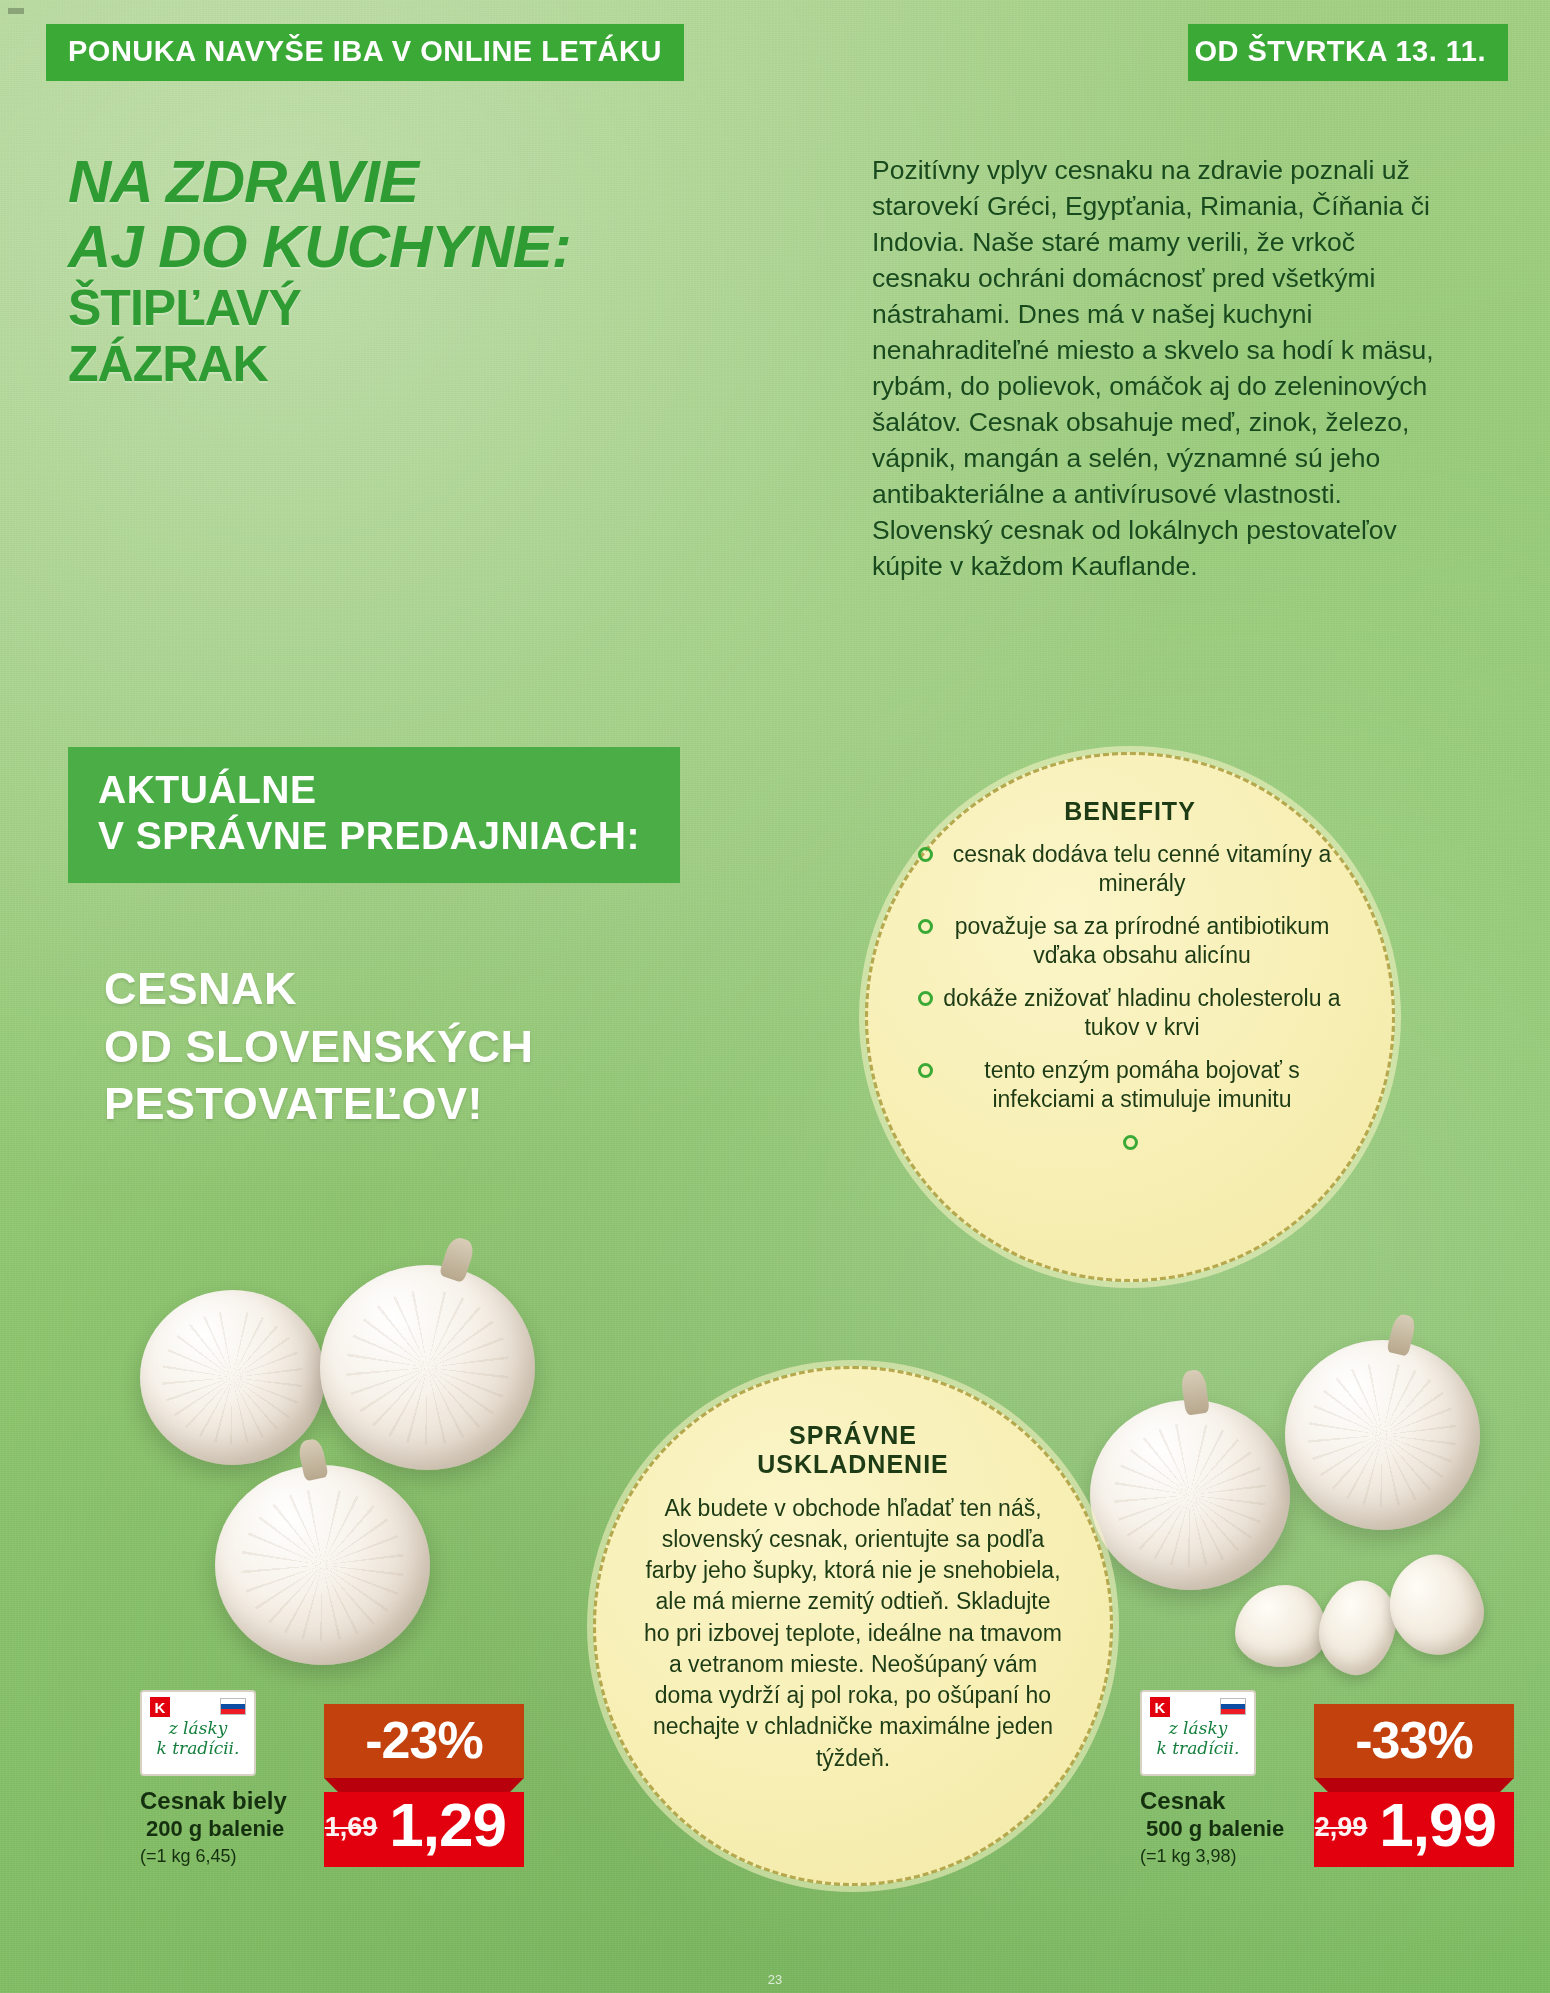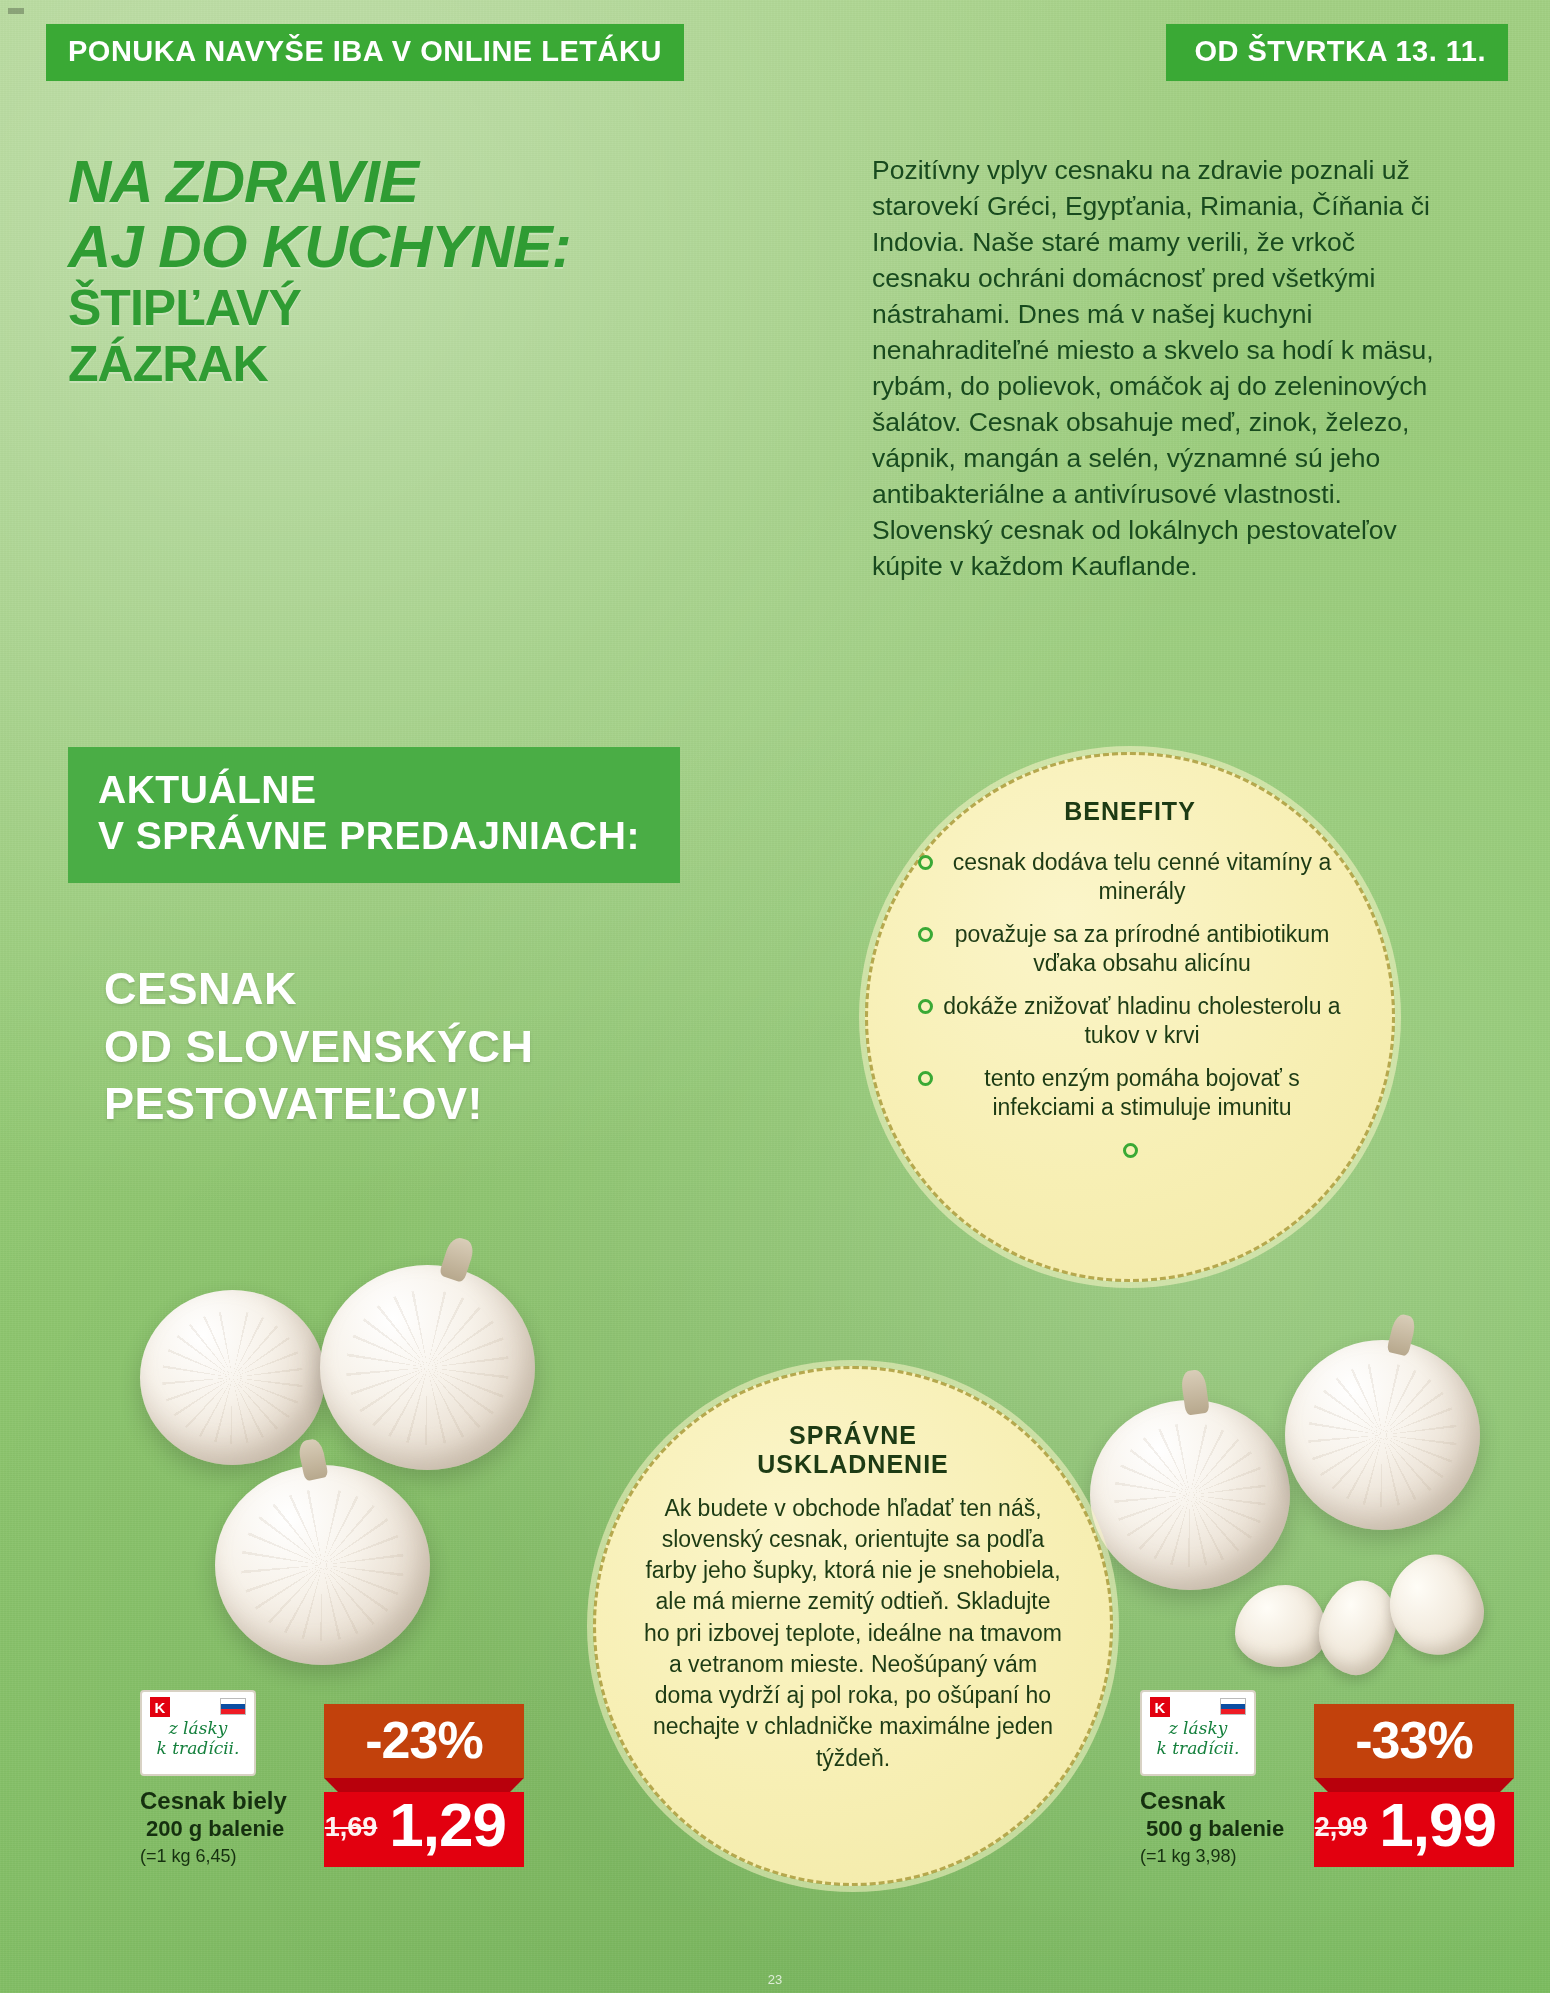"OD ŠTVRTKA 13. 11." .top-right-banner { padding: 11px 22px 13px 28px -> 11px 22px 13px 6px }
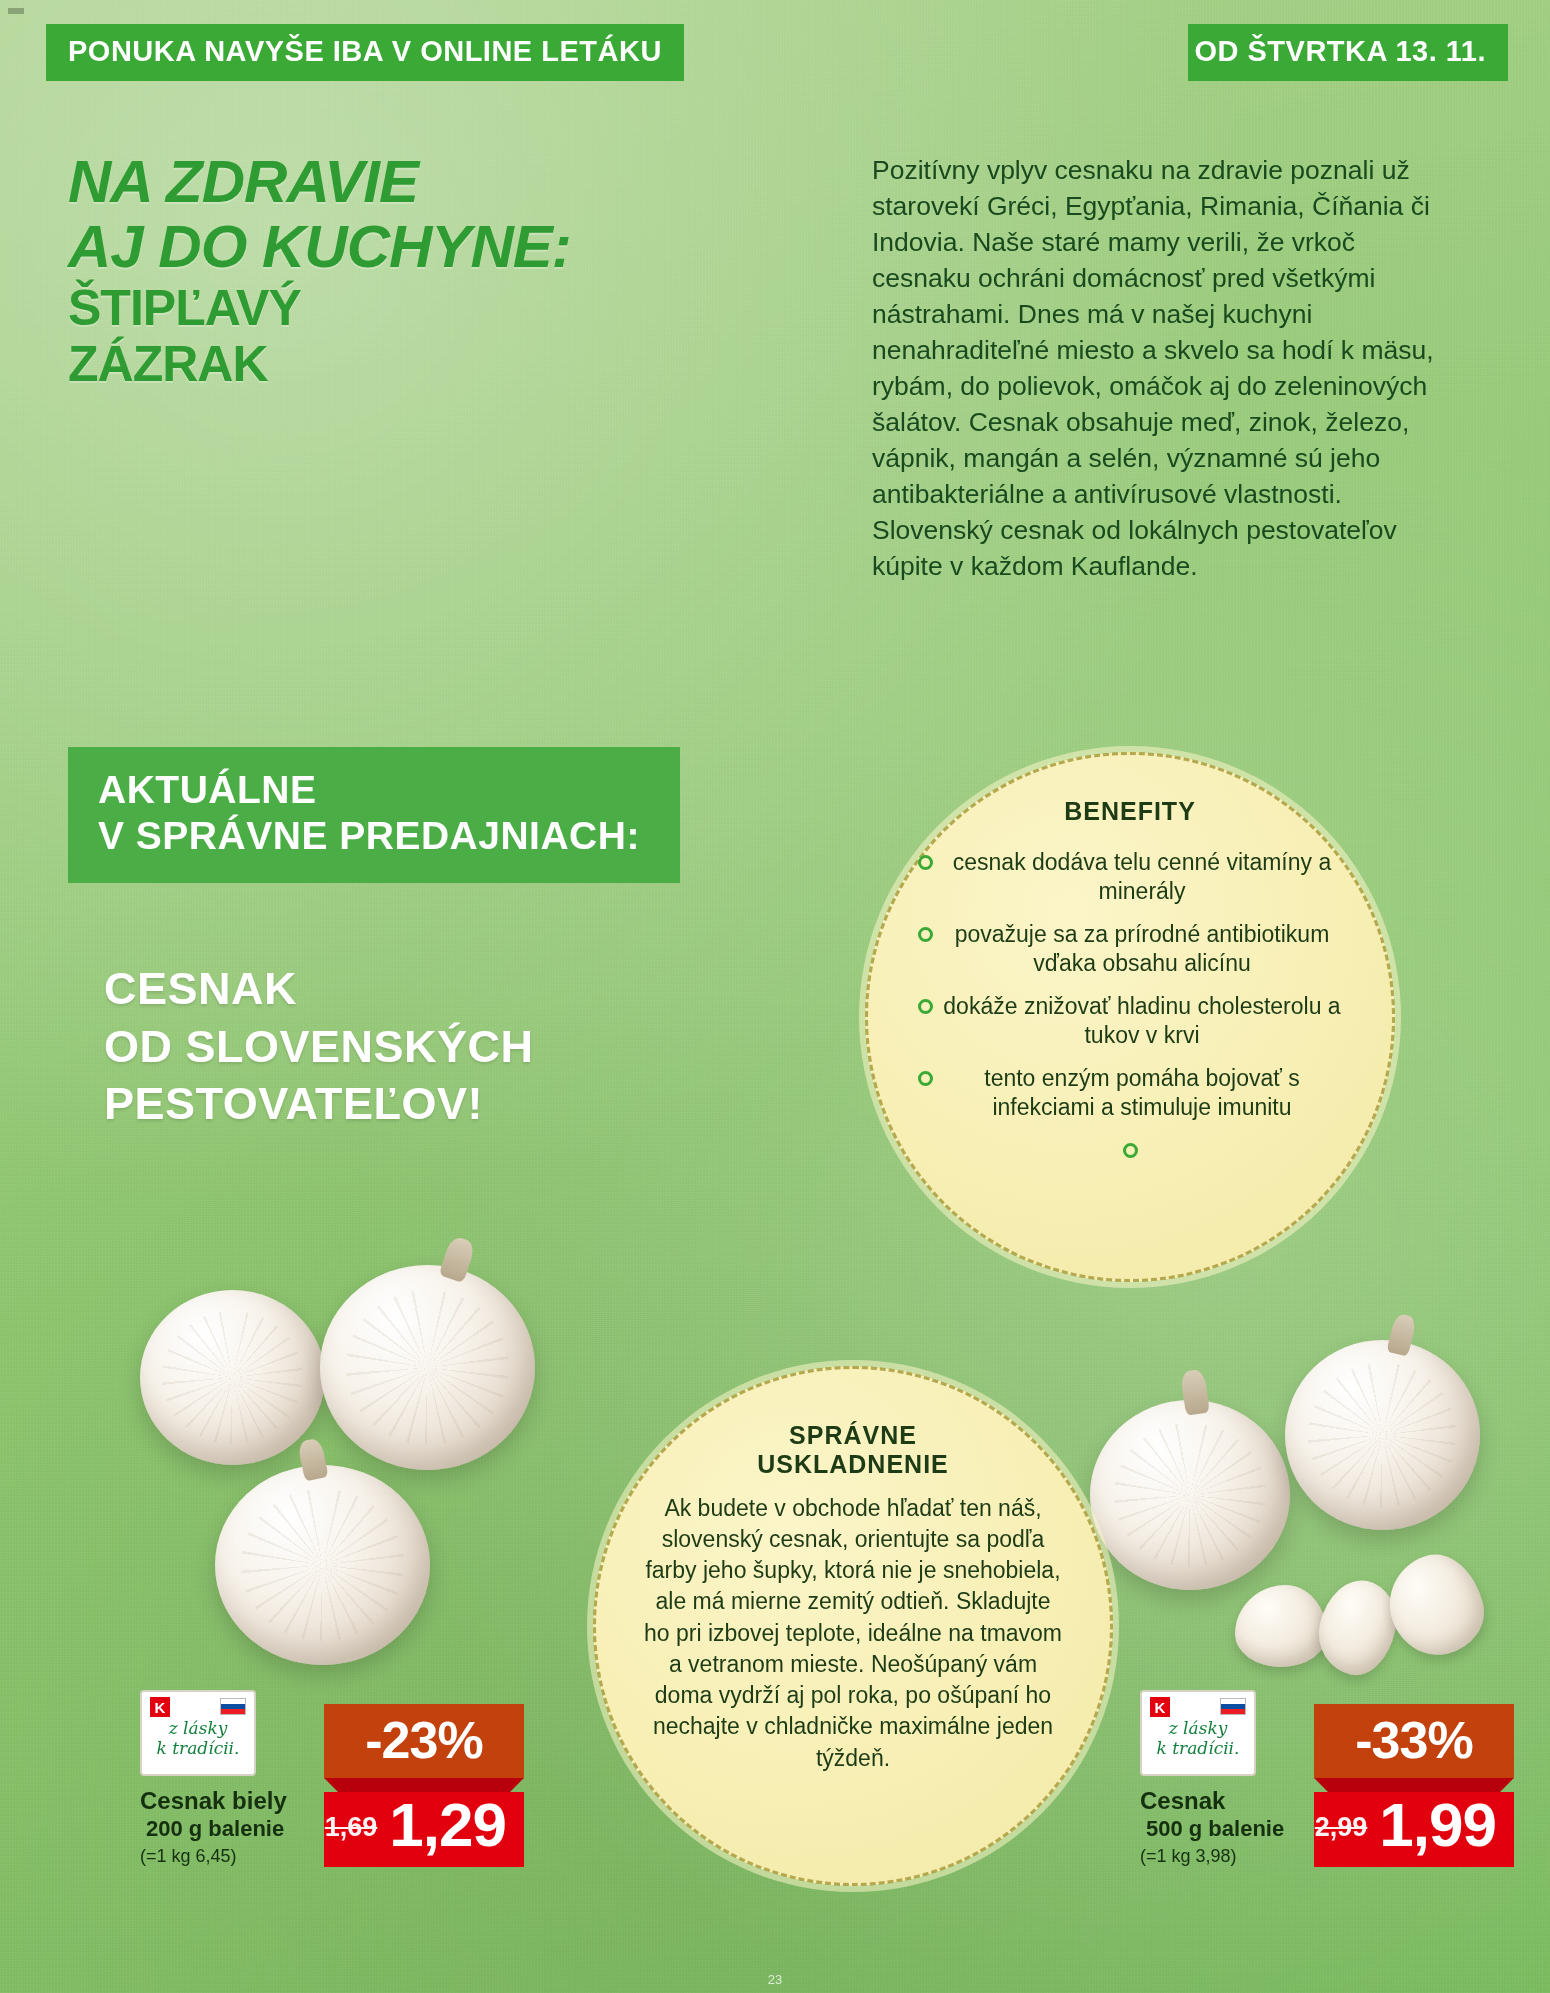"BENEFITY" .circle-benefits { gap: 8px -> none }
